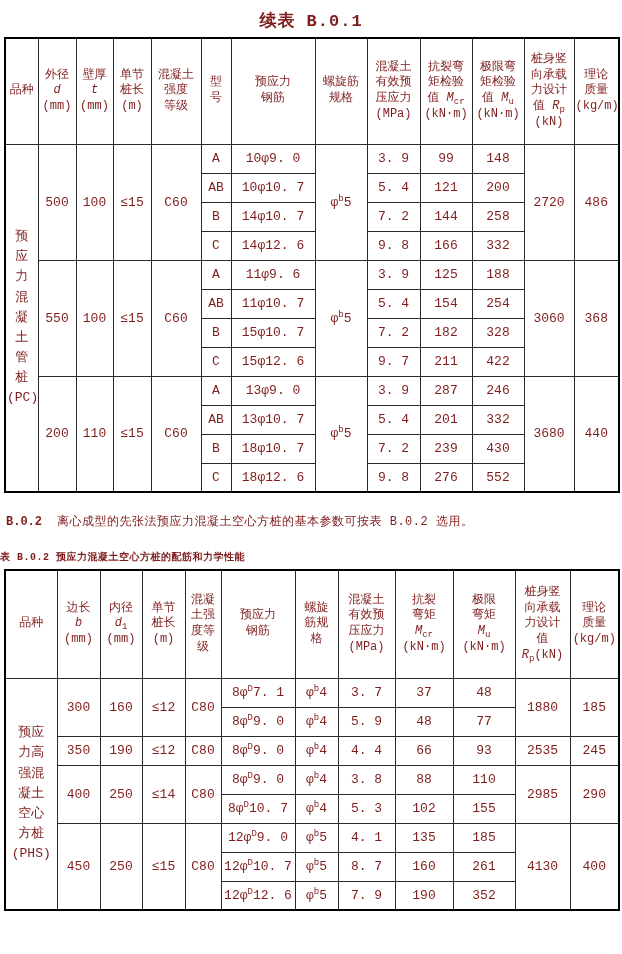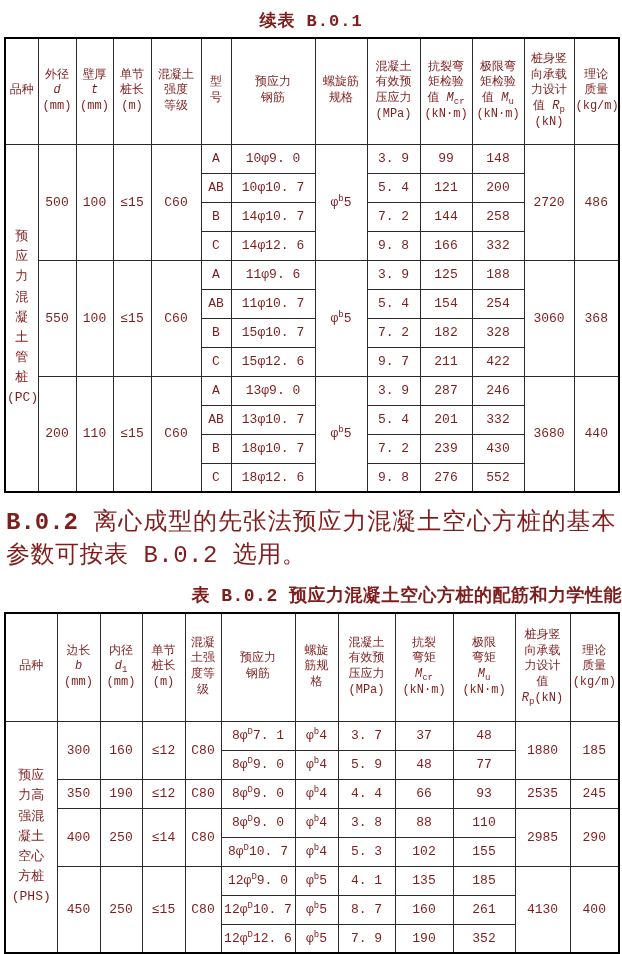"B.0.2 离心成型的先张法预应力混凝土空心方桩的基本参数可按表 B.0.2" .section { font-size: 24px -> 12px }
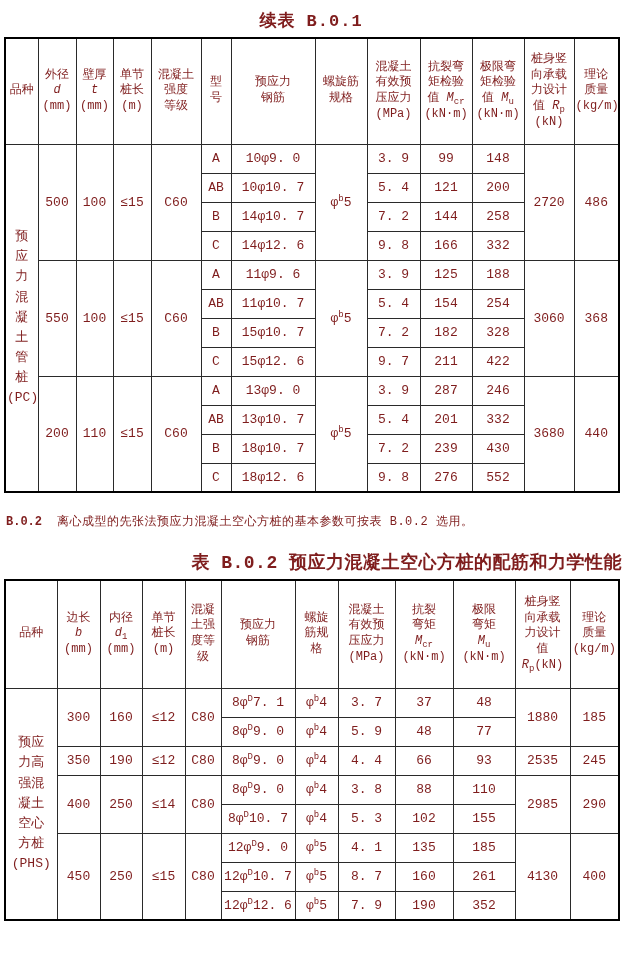"表 B.0.2 预应力混凝土空心方桩的配筋和力学性能" .caption { font-size: 18px -> 10px; text-align: right -> left }
